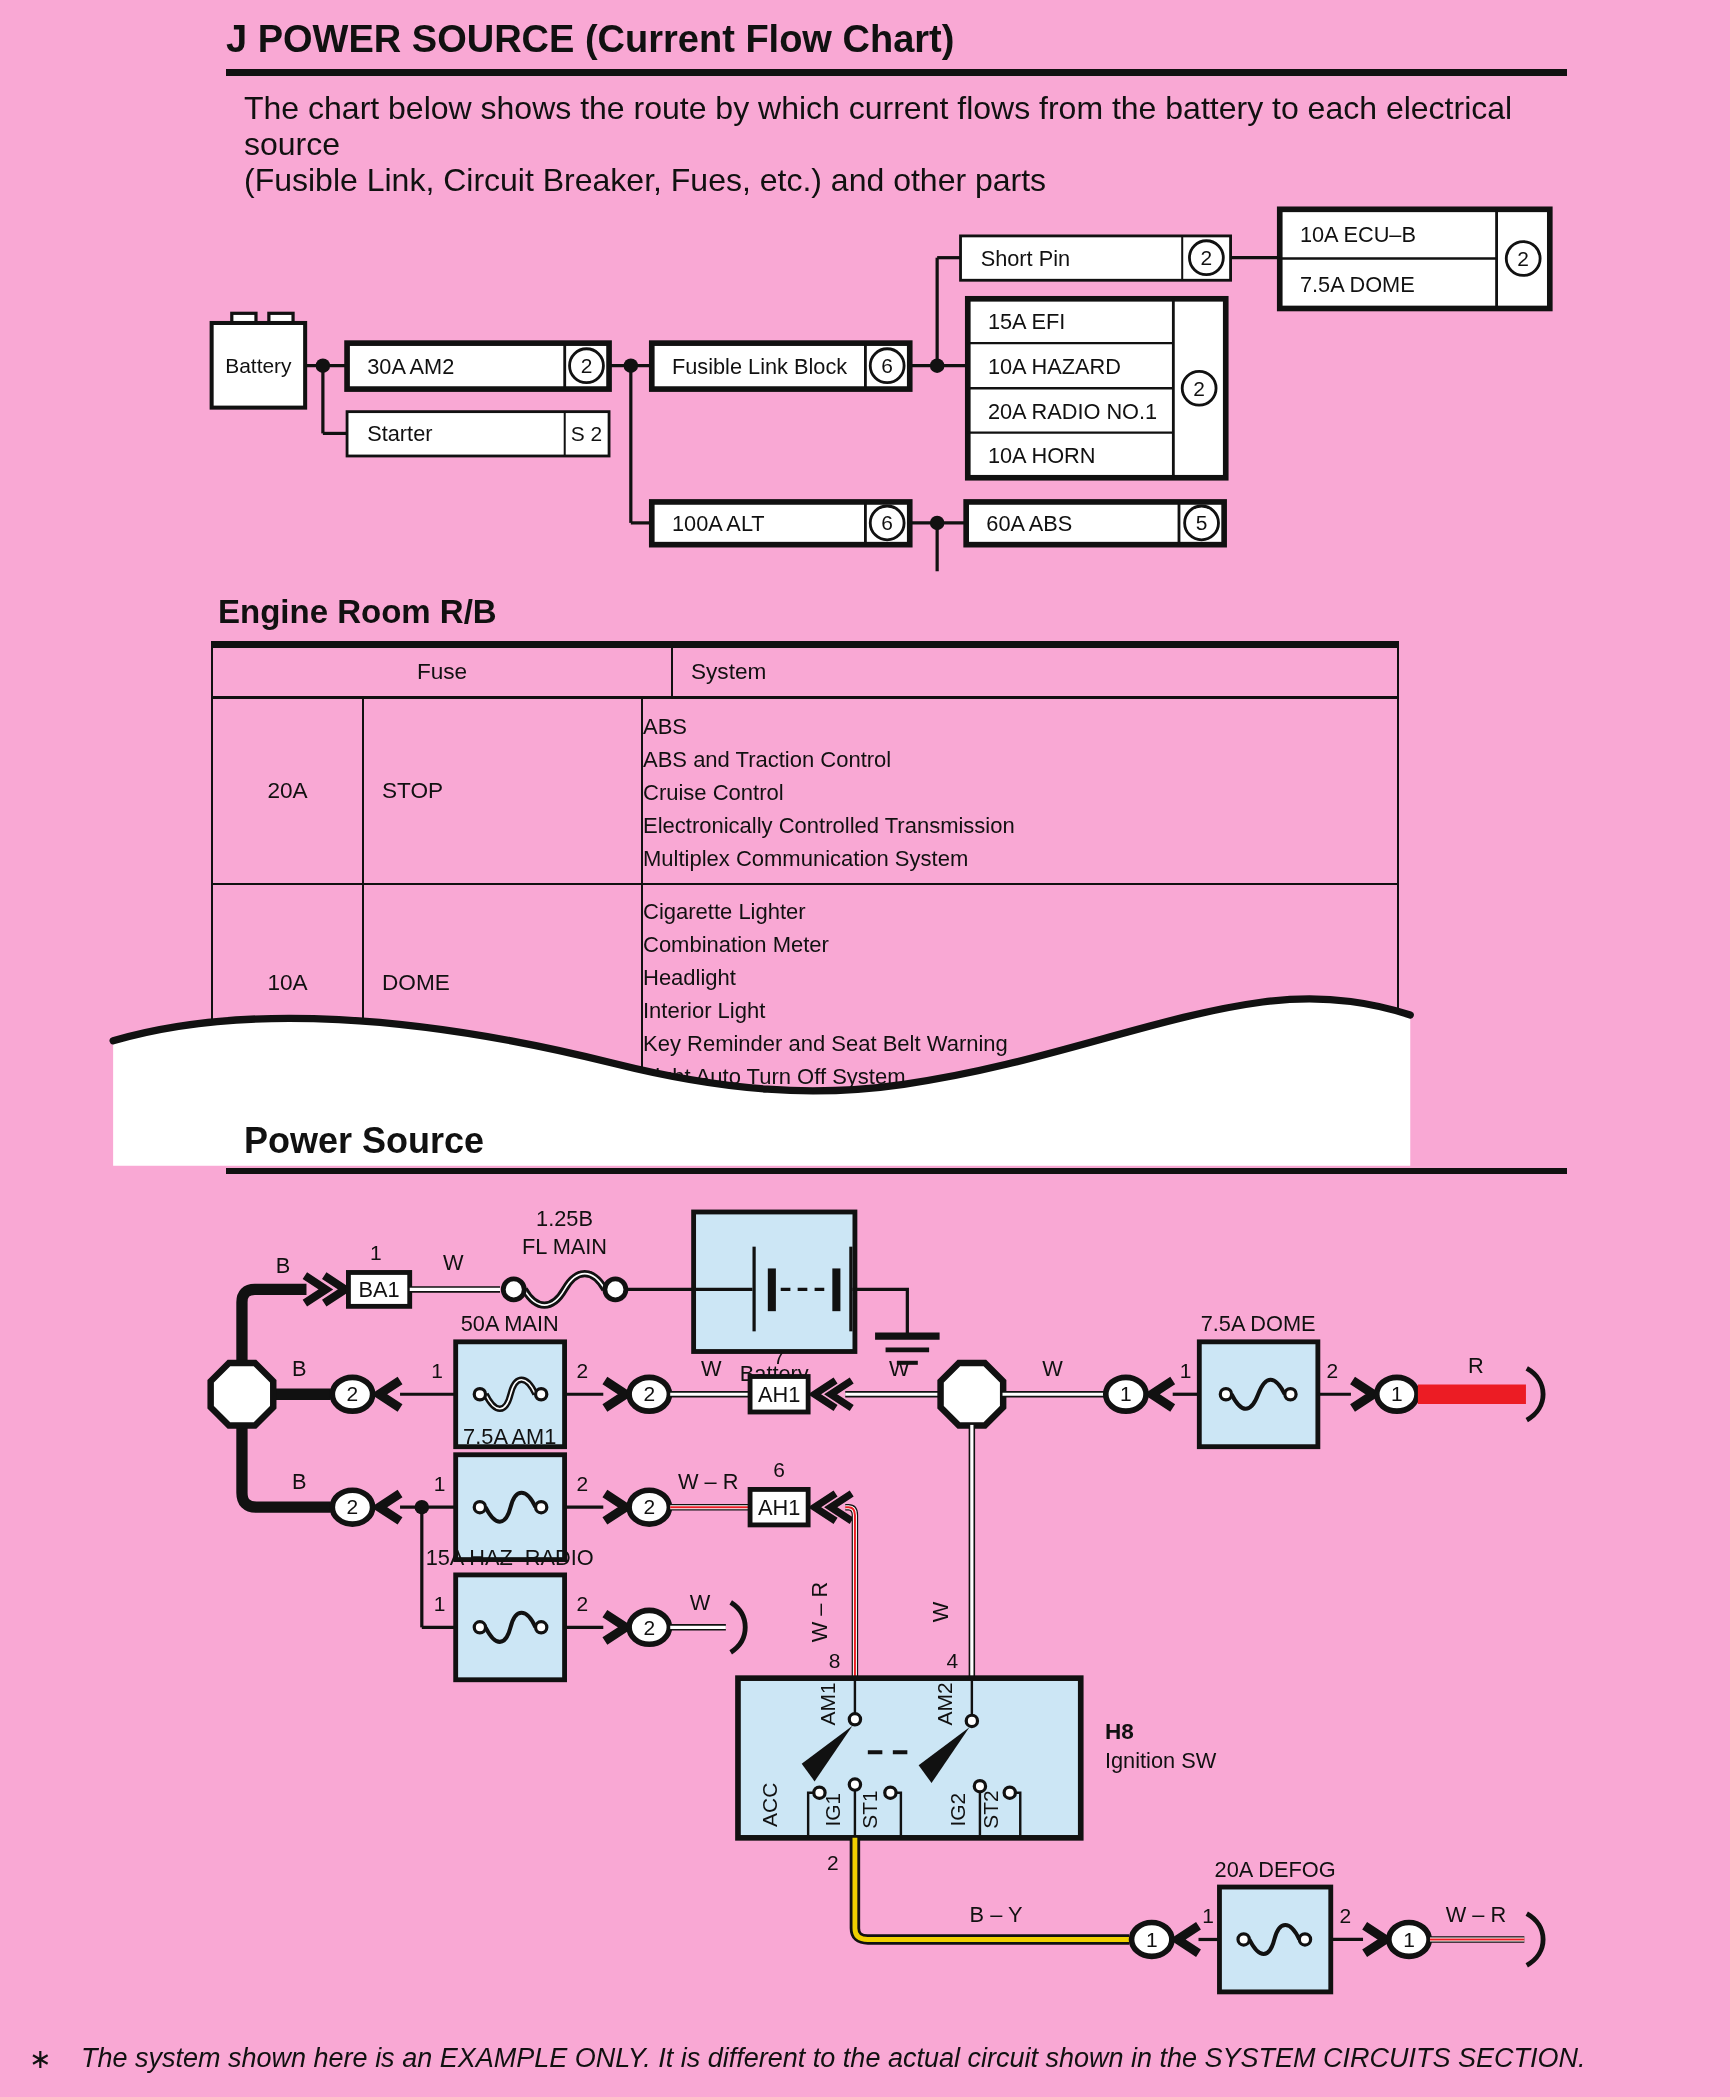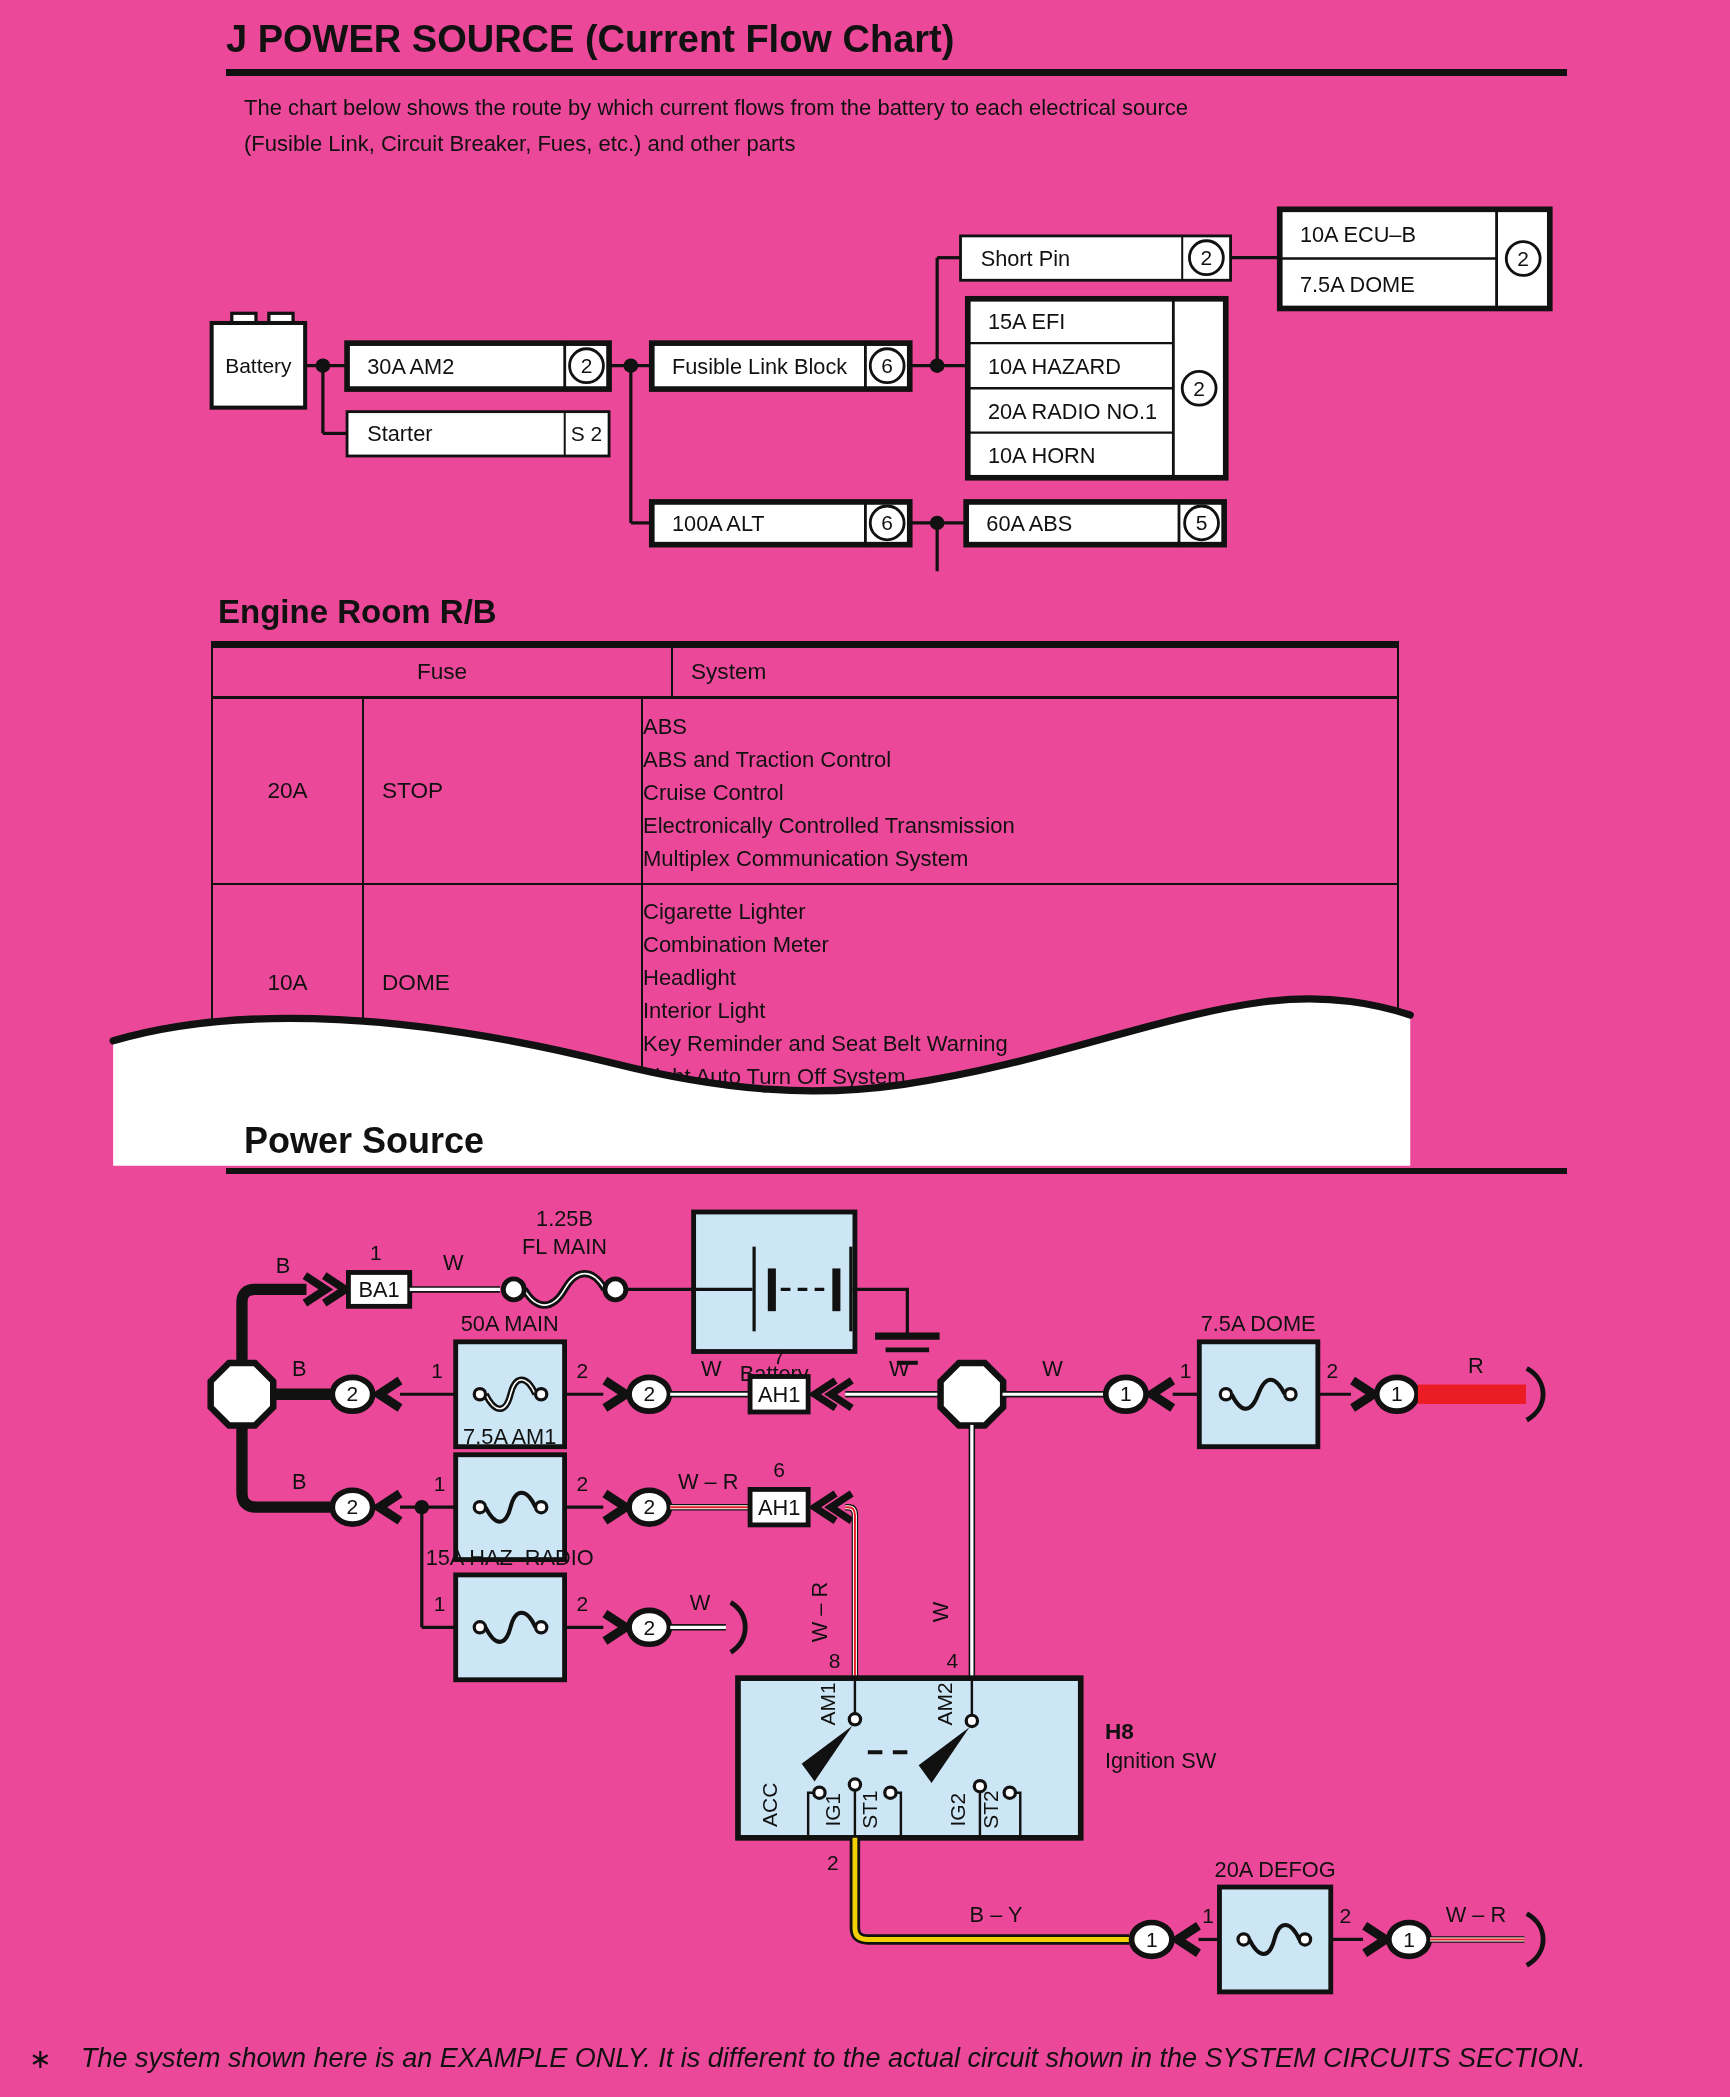"J POWER SOURCE (Current Flow" #page { background: #ec4899 -> #f9a8d4 }
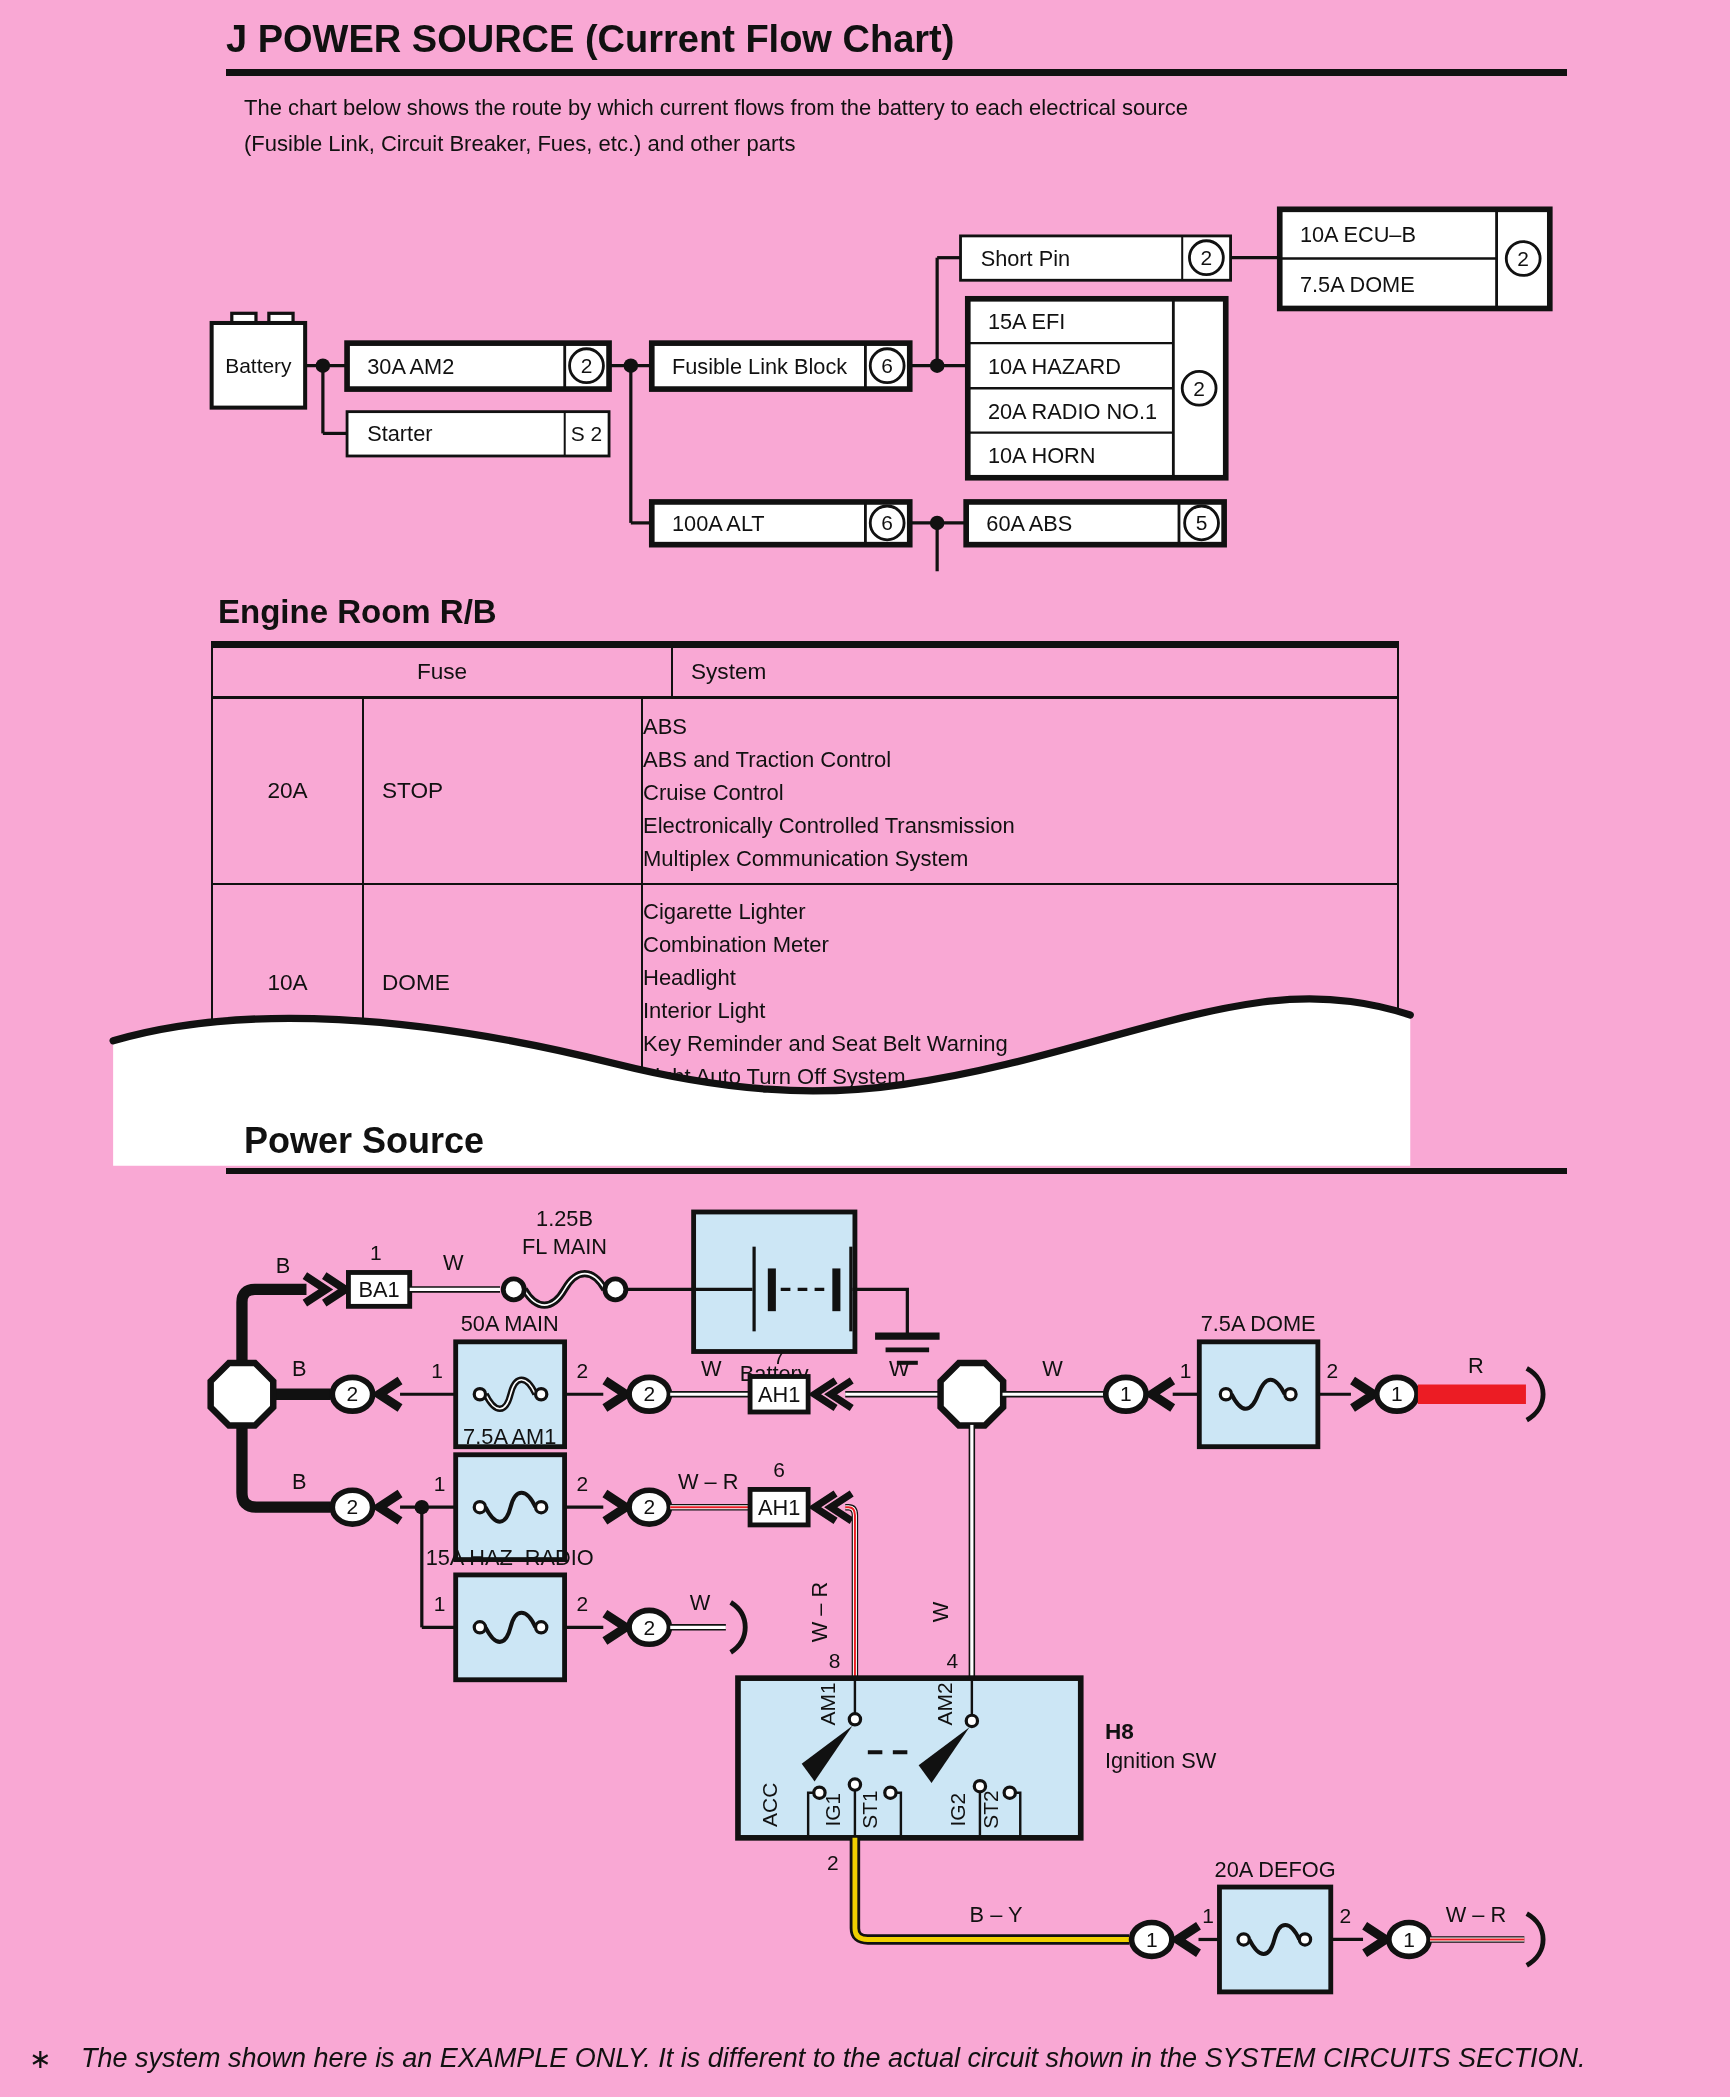"The chart below shows the" .intro { font-size: 22px -> 32px }
